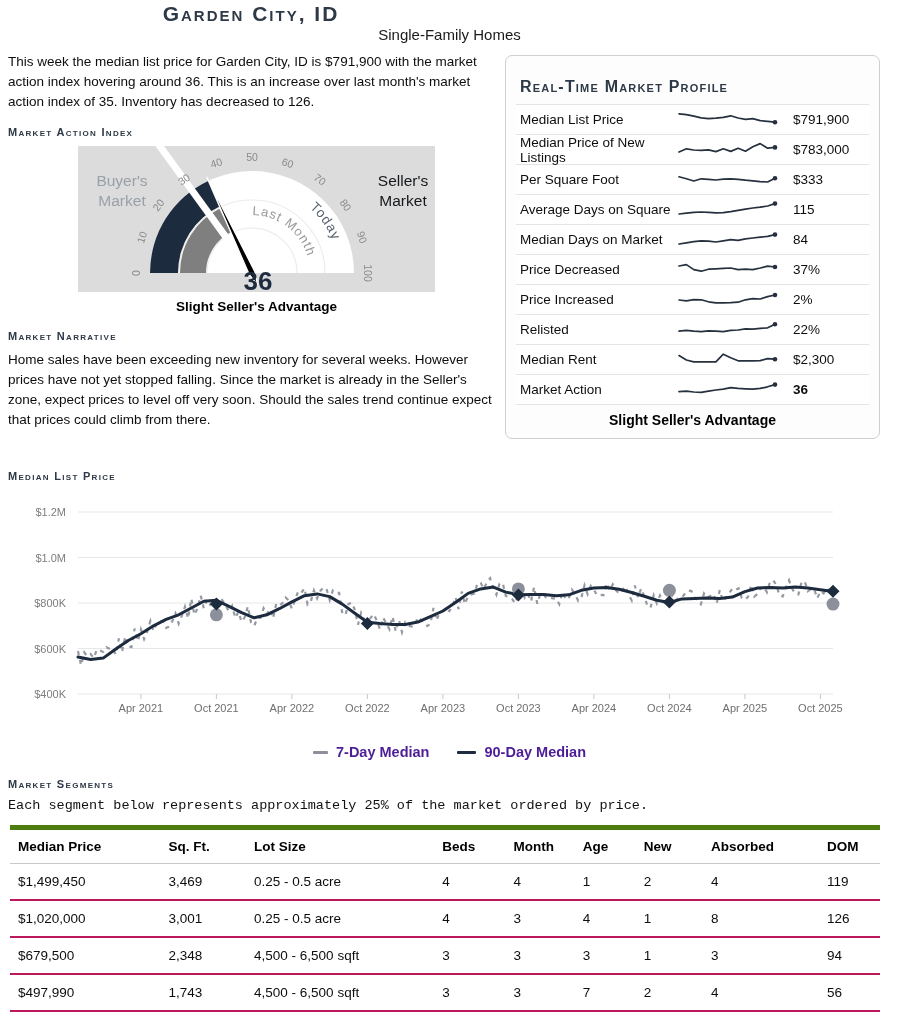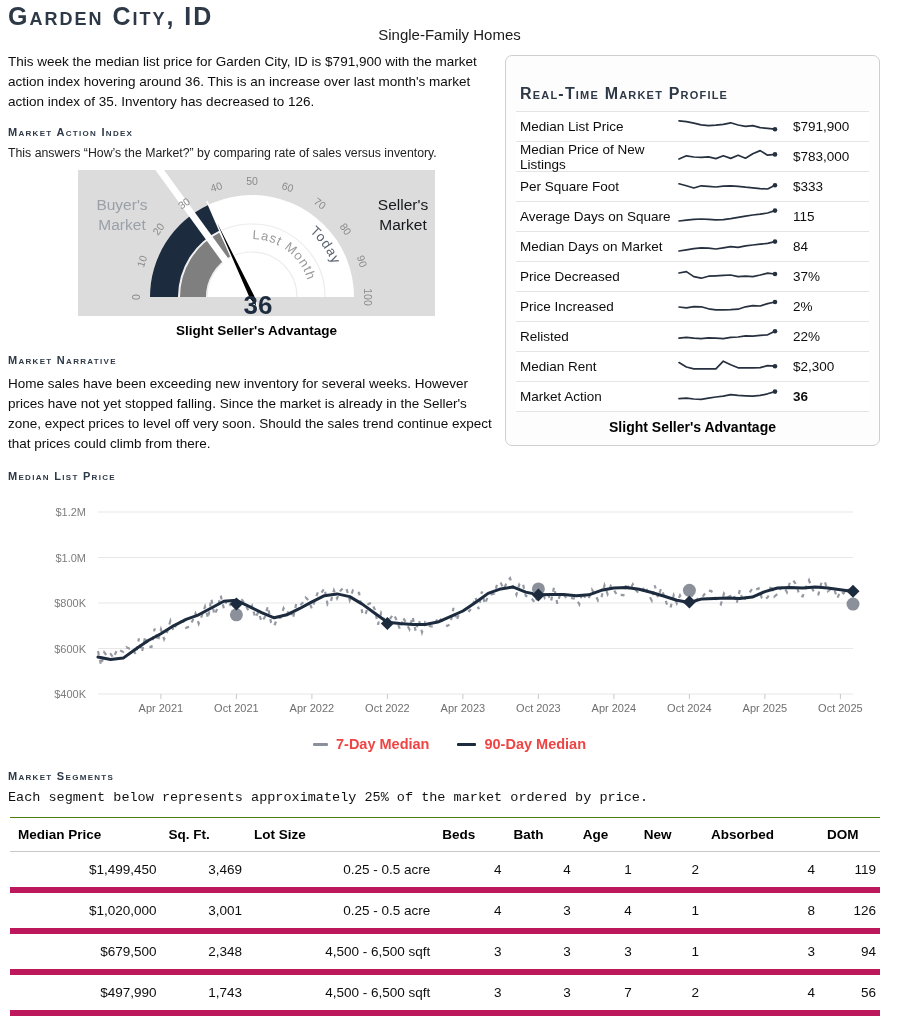"Garden City, ID" .page-title { font-size: 25px -> 21px; left: 8px -> 16px; text-align: left -> center }
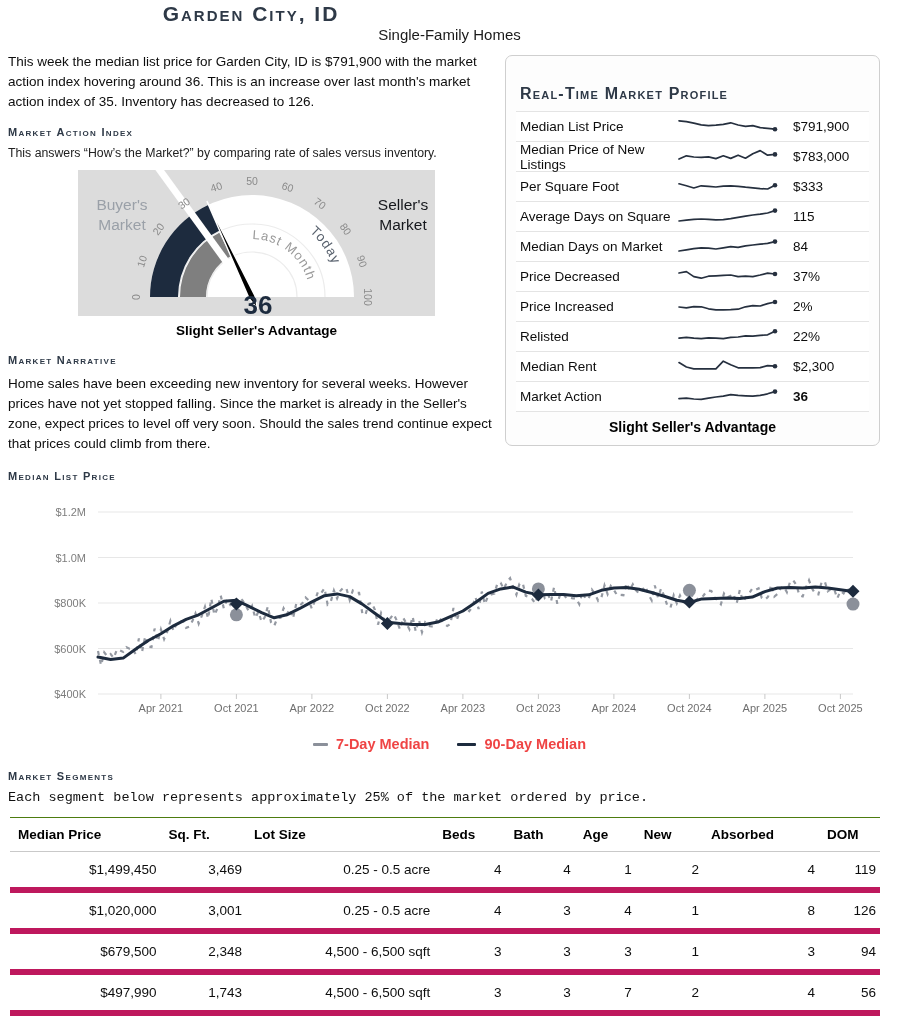"Real-Time Market Profile" .panel { padding: 27px 10px 6px 10px -> 20px 10px 6px 10px }
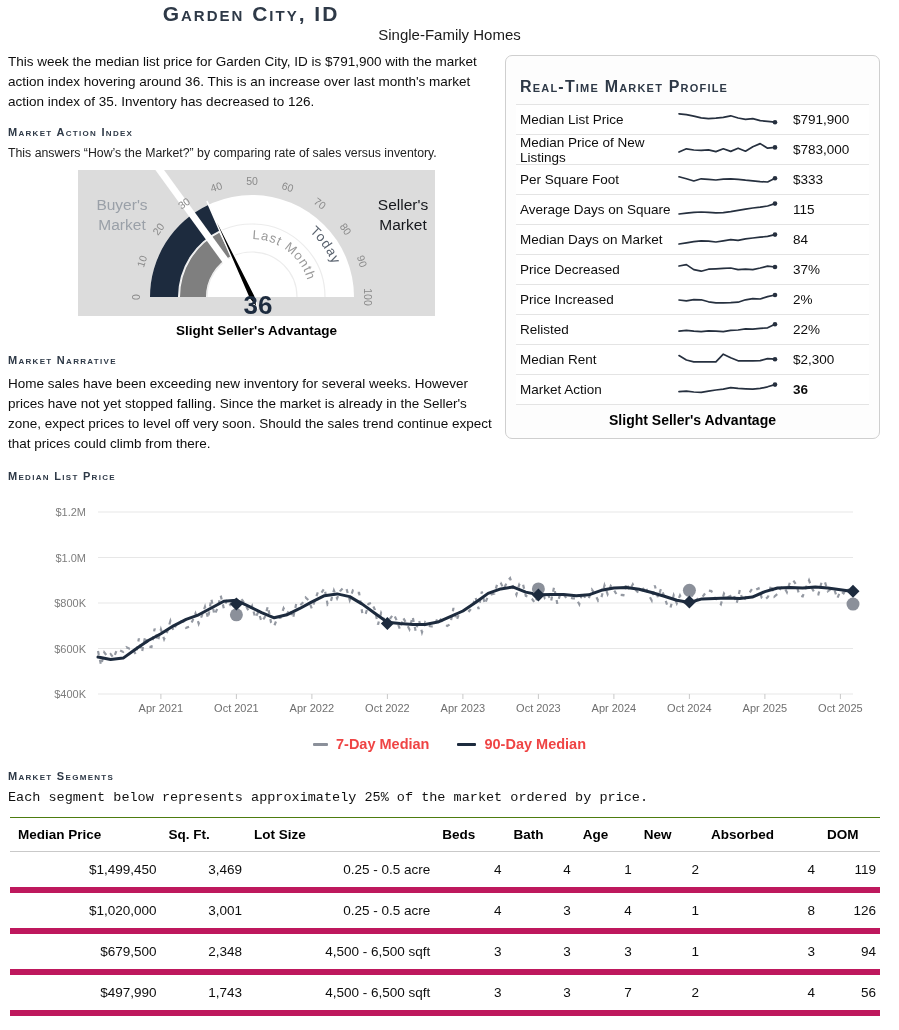"This answers “How’s the Market?”" p.gauge-desc { html: <p>This answers “How’s the Market?” by comparing rate of sales versus inventory.</p> -> none }
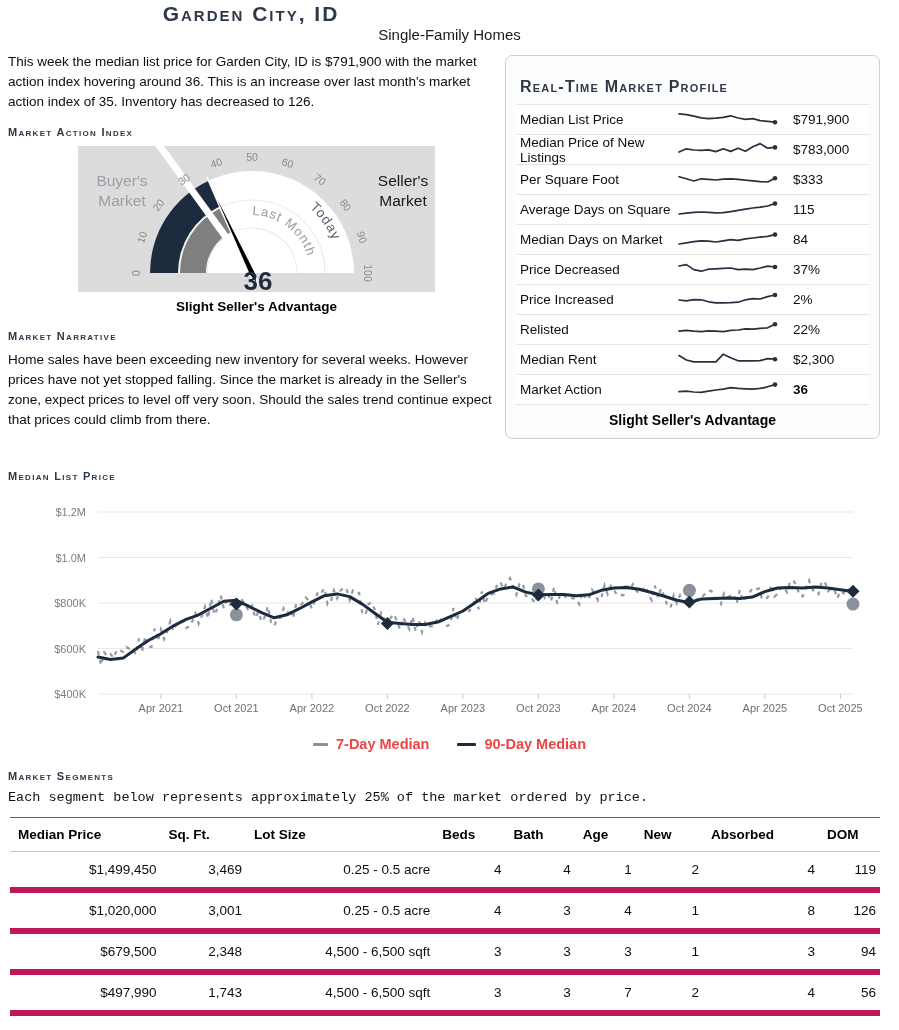"$1.2M" .chart-wrap { padding-left: 20px -> none }
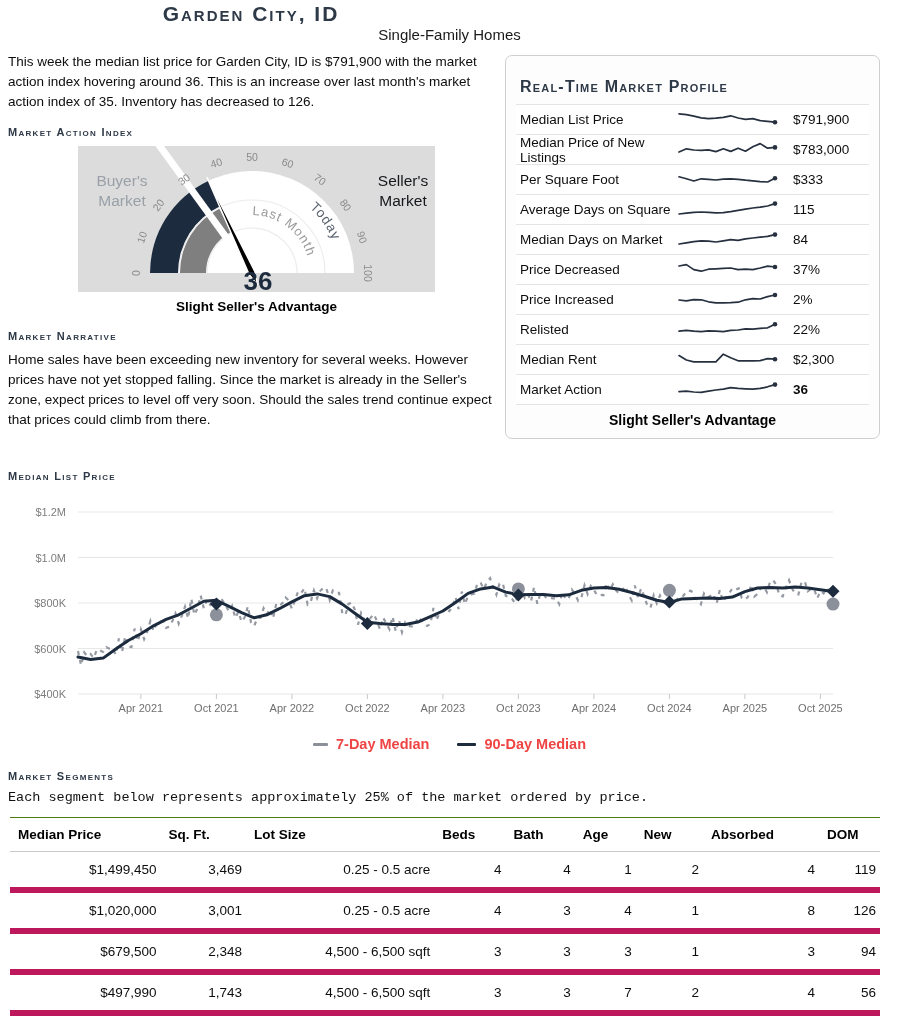"7-Day Median" .legend { color: #ef4444 -> #4c1d95; margin-top: 12px -> 20px }
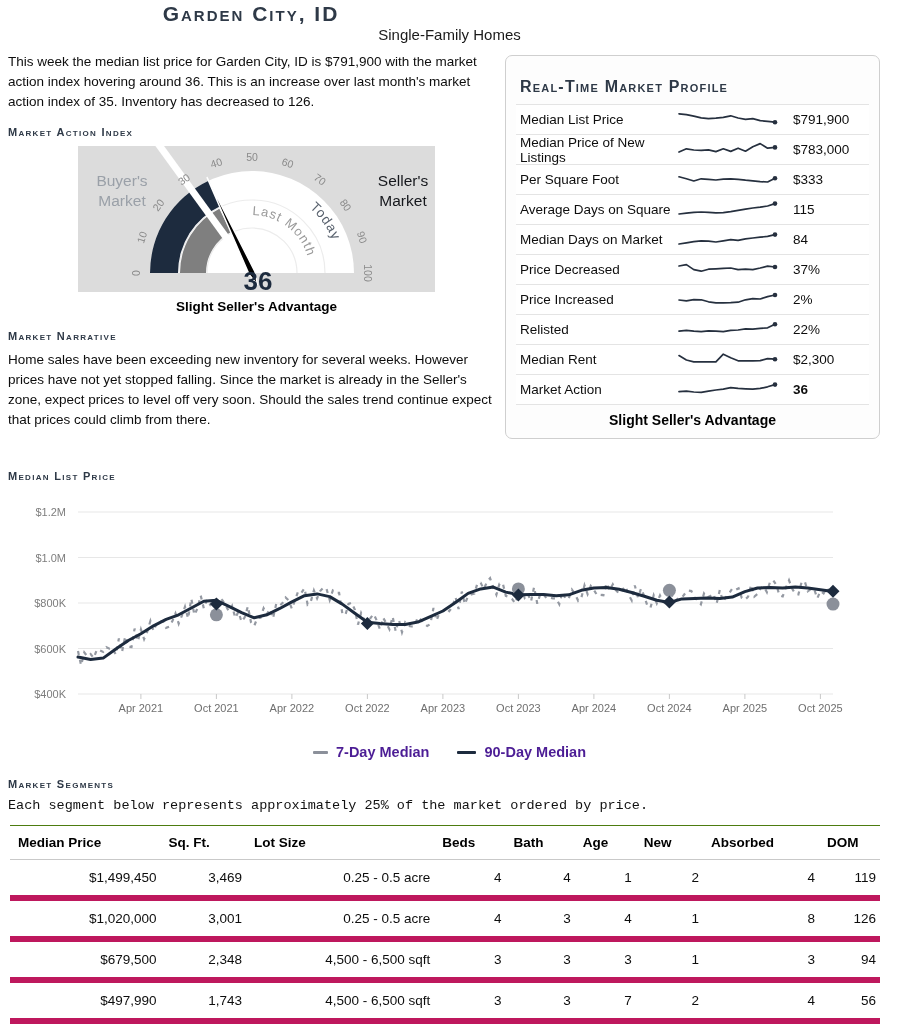"Median Price" table.segments th { border-top: 1px solid #4d7c0f -> 5px solid #4d7c0f }
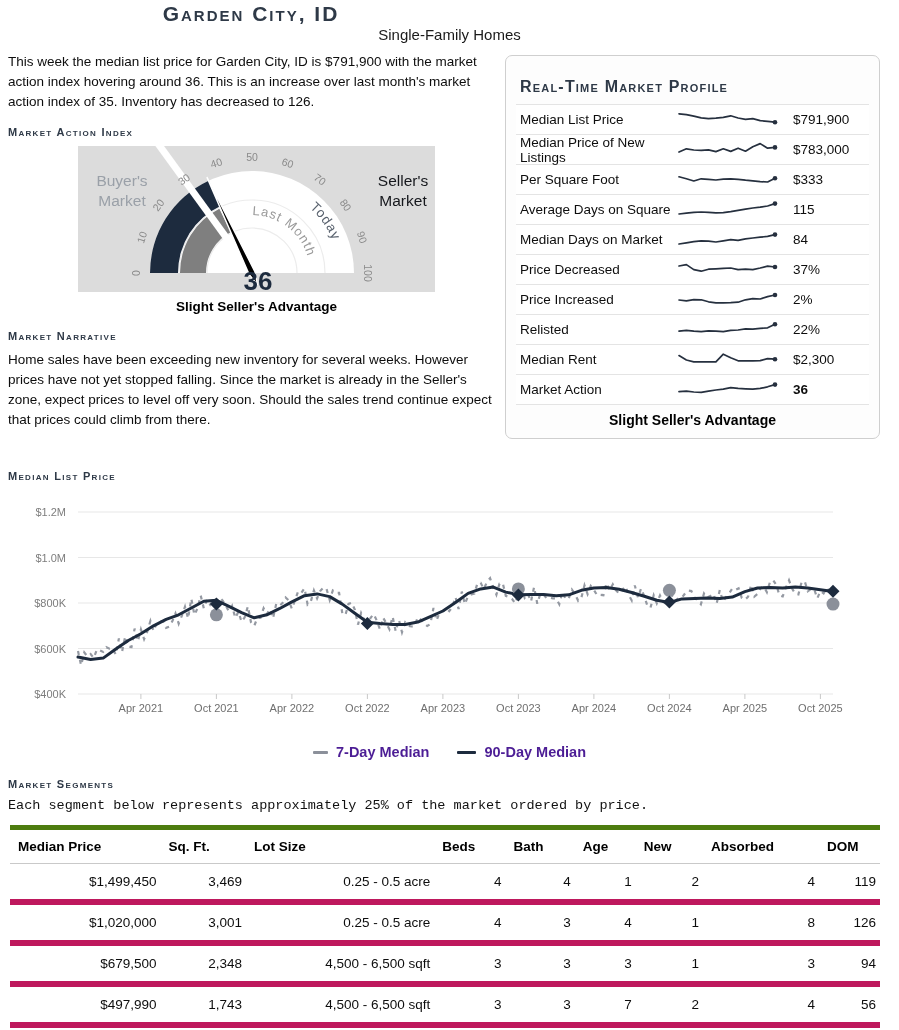"Bath" th { text: Bath -> Month }
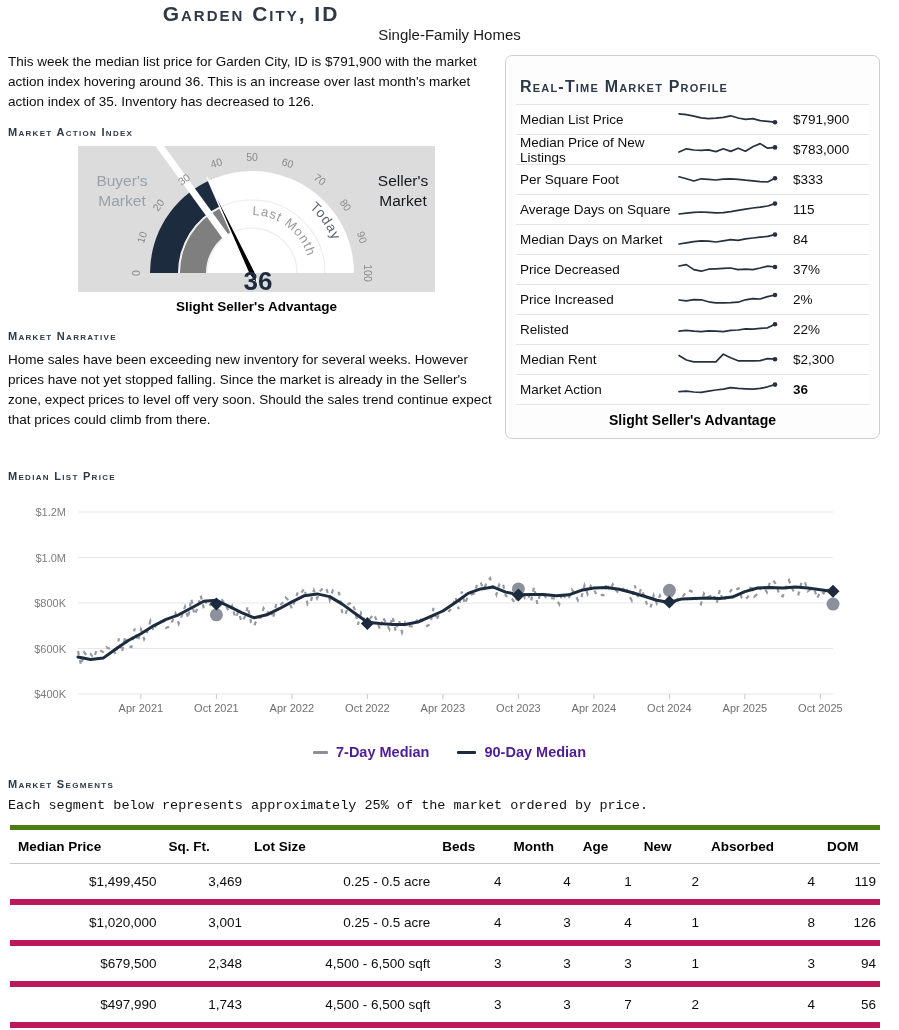"$1,499,450" table.segments td { border-bottom: 6px solid #be185d -> 2px solid #be185d; text-align: right -> left }
